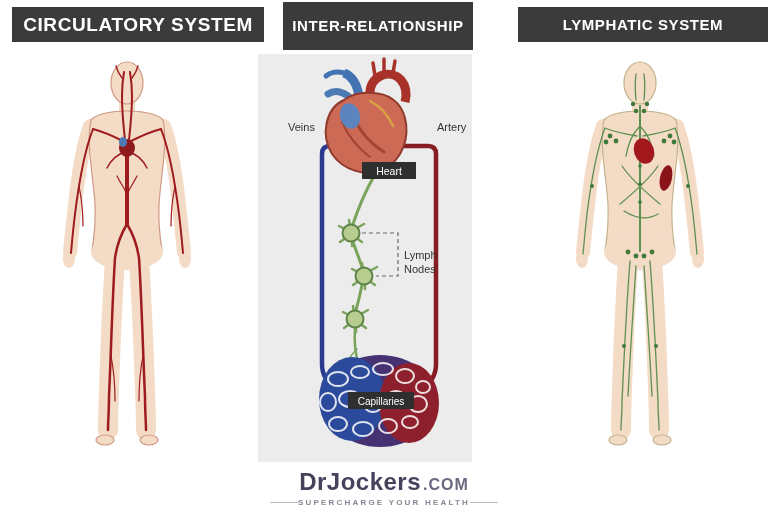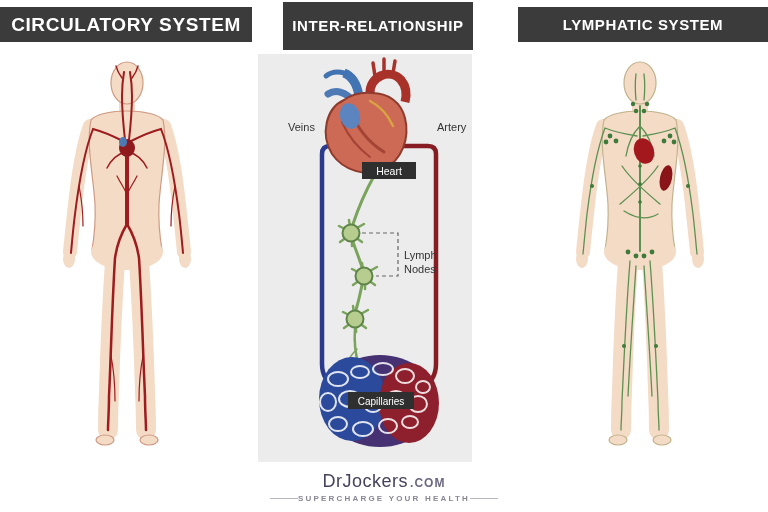"CIRCULATORY SYSTEM" .hdr-left { left: 0 -> 12px }
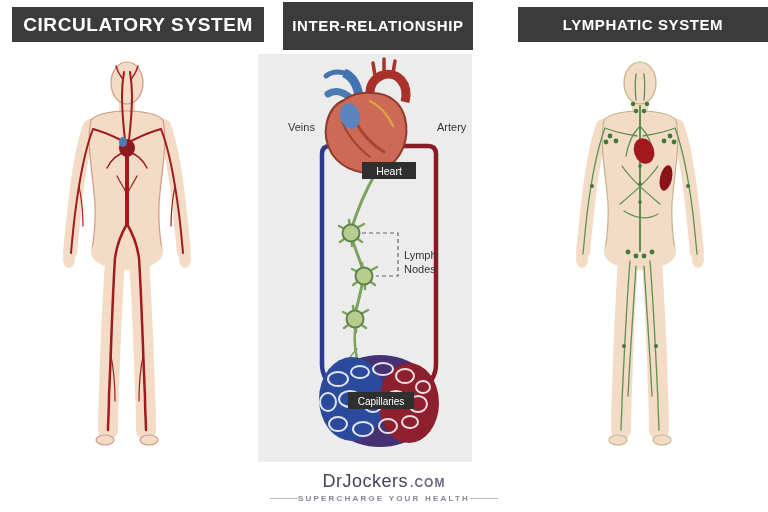"DrJockers" .brand { font-size: 18px -> 24px; font-weight: normal -> bold }
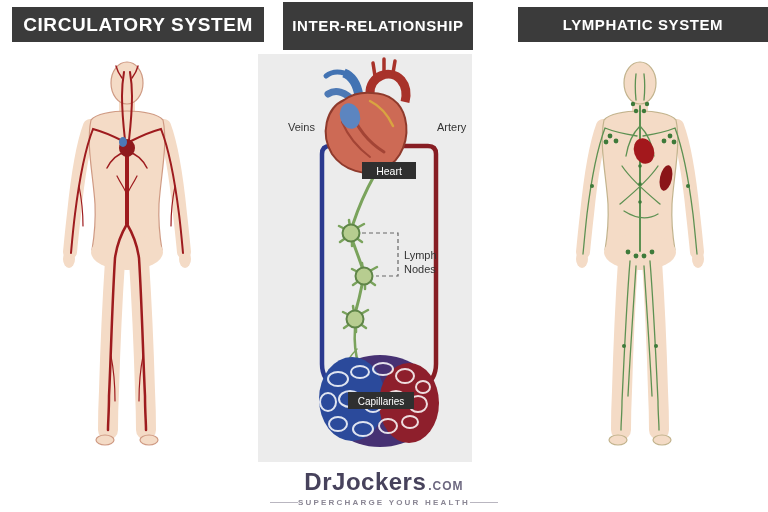".COM" .brand-suffix { font-size: 12px -> 16px }
